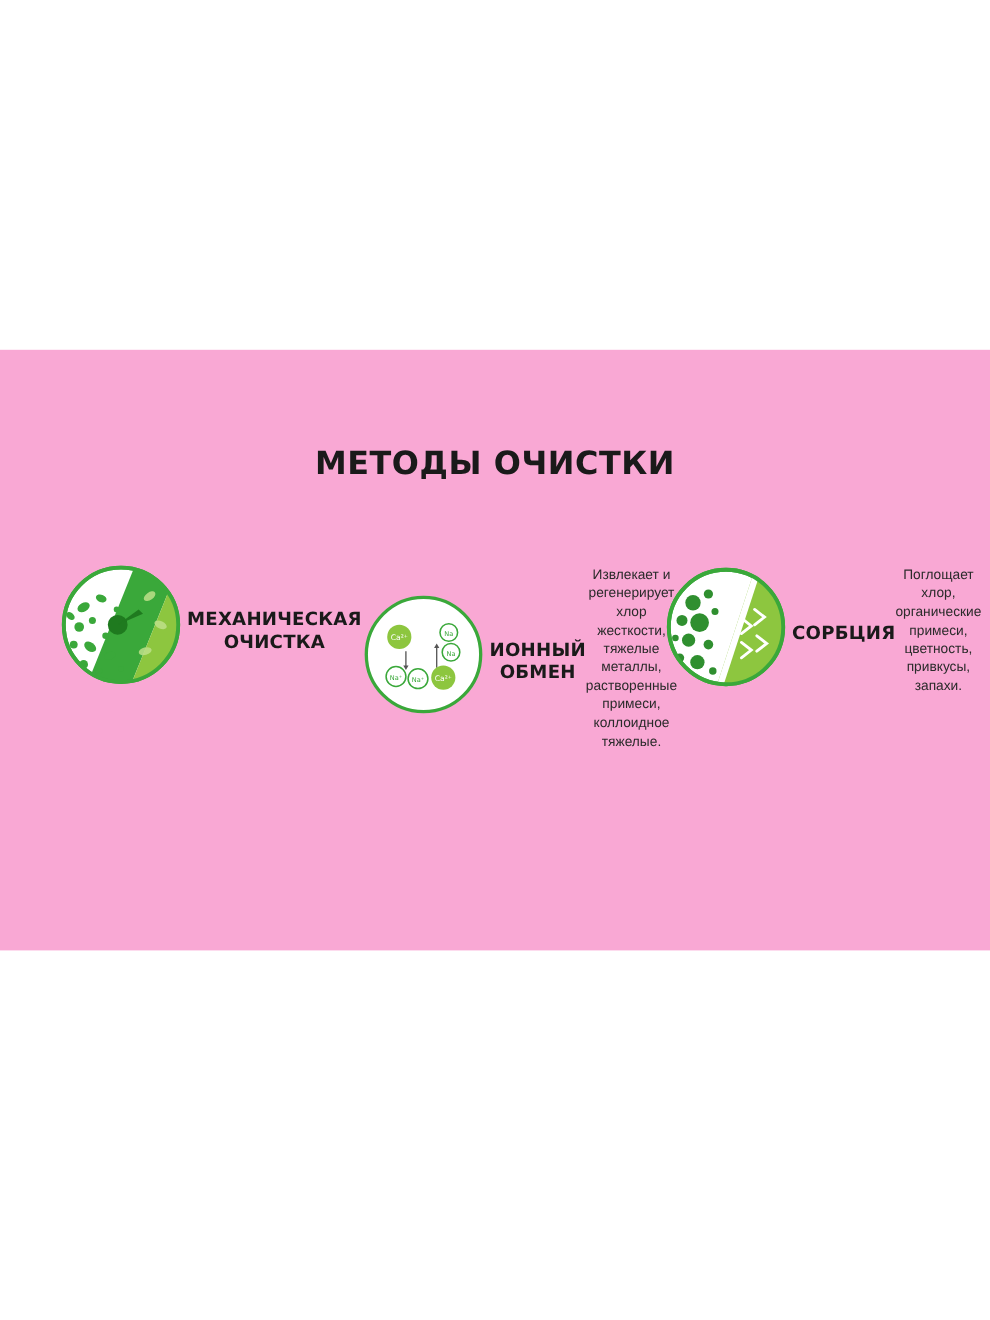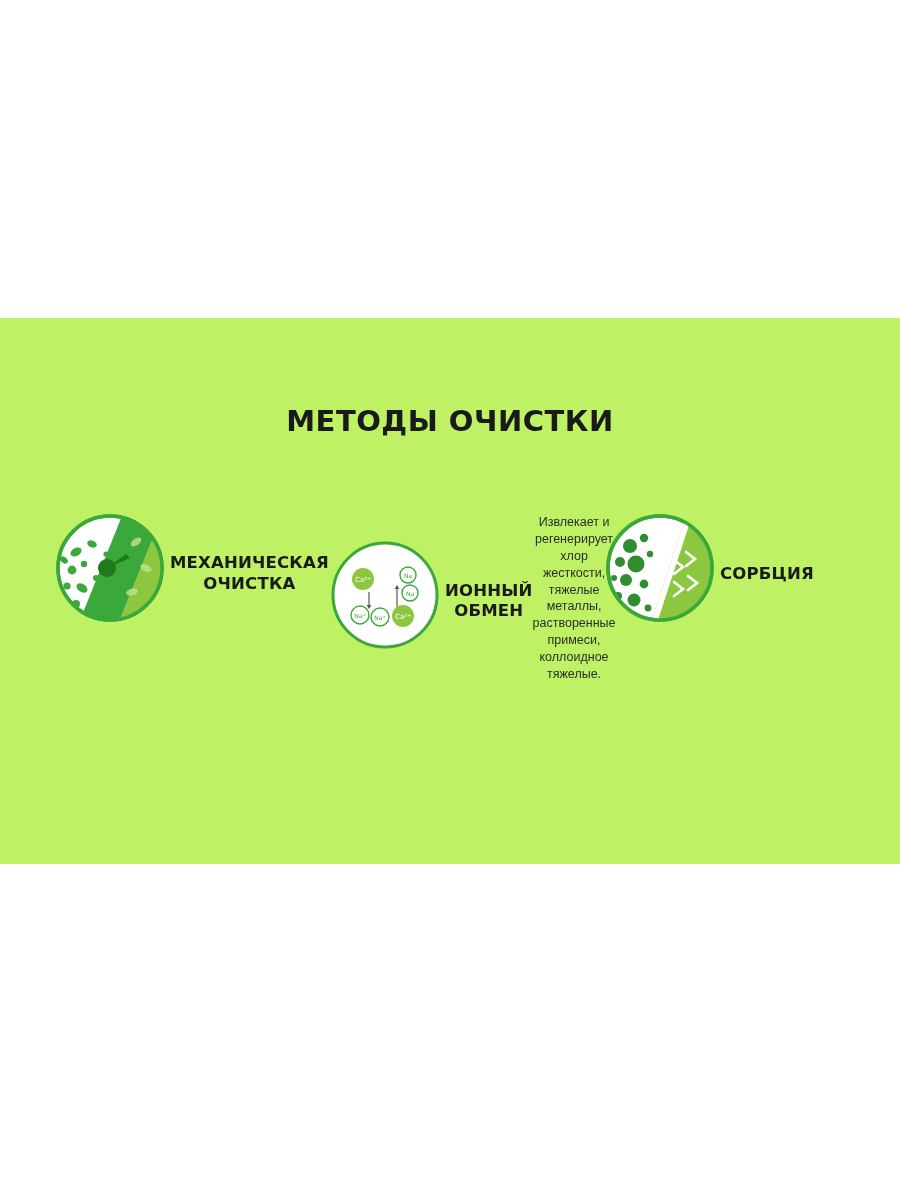"МЕТОДЫ ОЧИСТКИ" .panel { background: #bef264 -> #f9a8d4 }
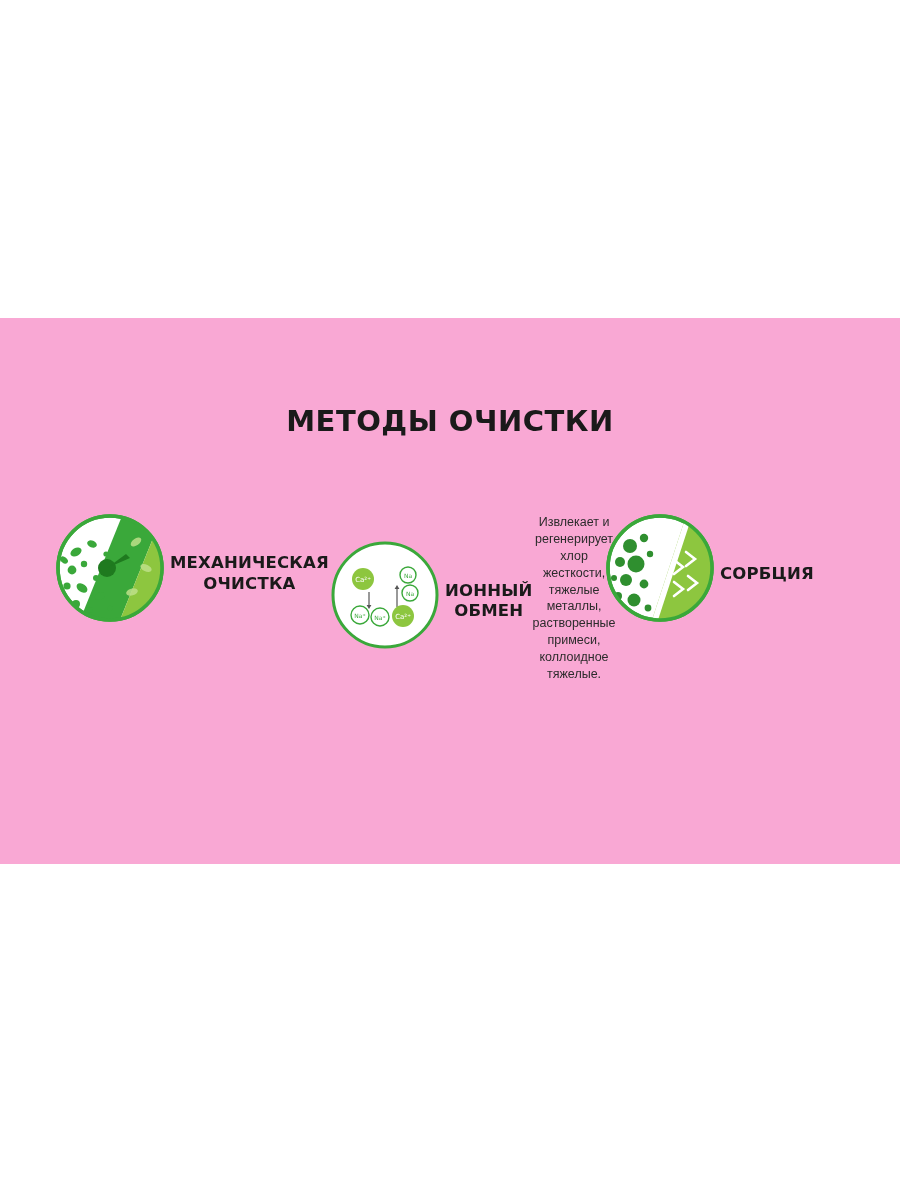"Поглощает хлор," div.card-desc { html: none -> <div> <span>Поглощает хлор,</span> <span>органические примеси,</span> <span>цветность, привкусы,</span> <span>запахи.</span> </div> }
